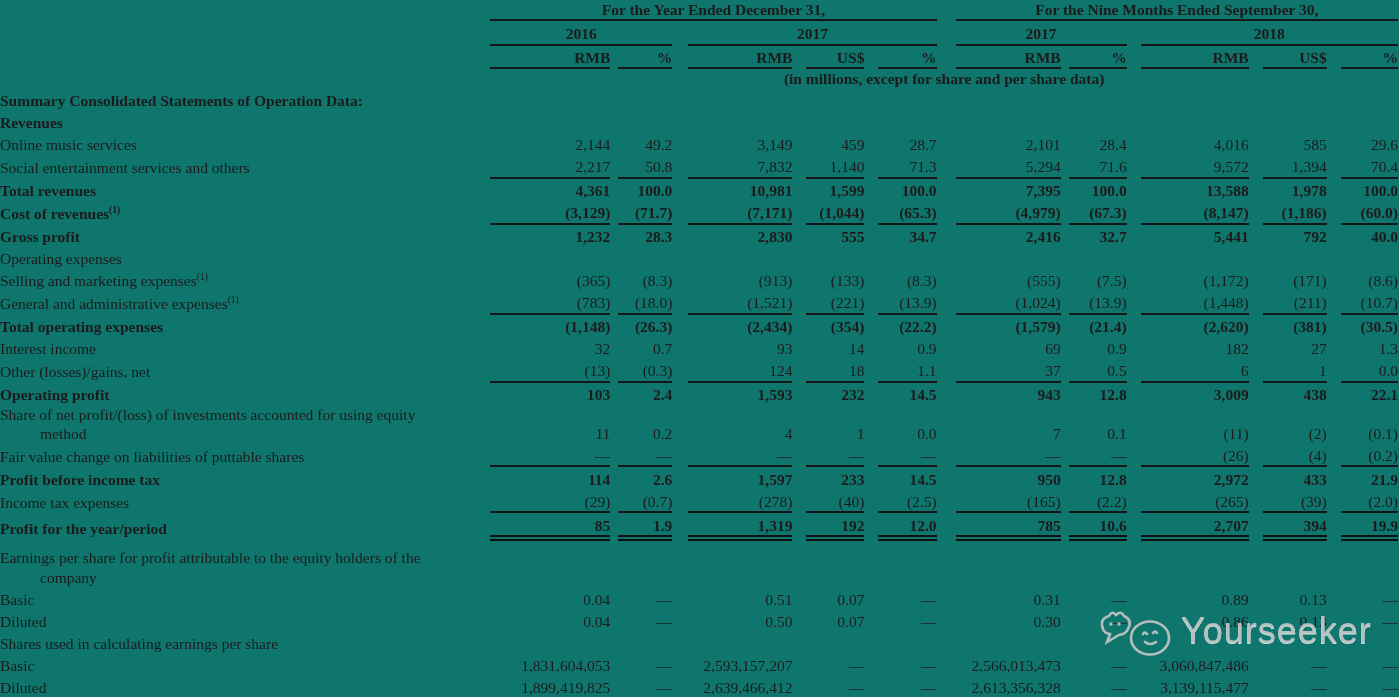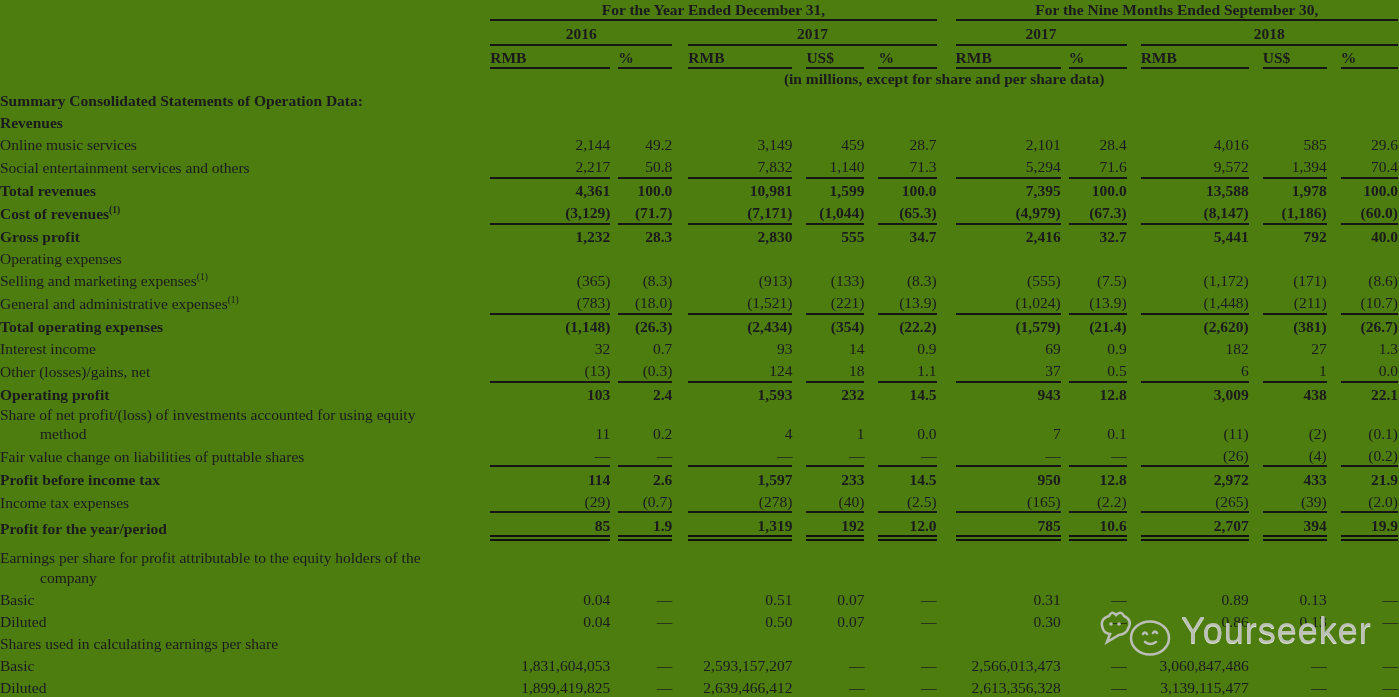"For the Year Ended December" .page { background: #4d7c0f -> #0f766e }
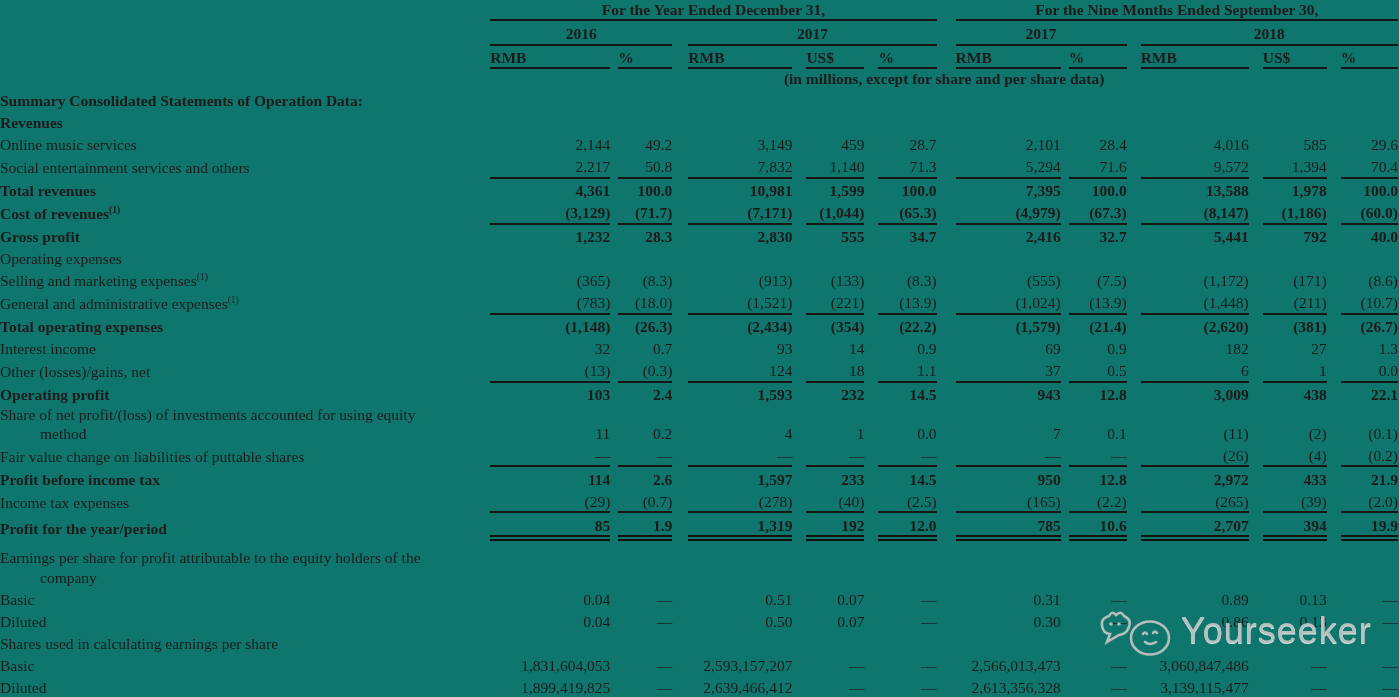"RMB" tr.units th { text-align: left -> right }
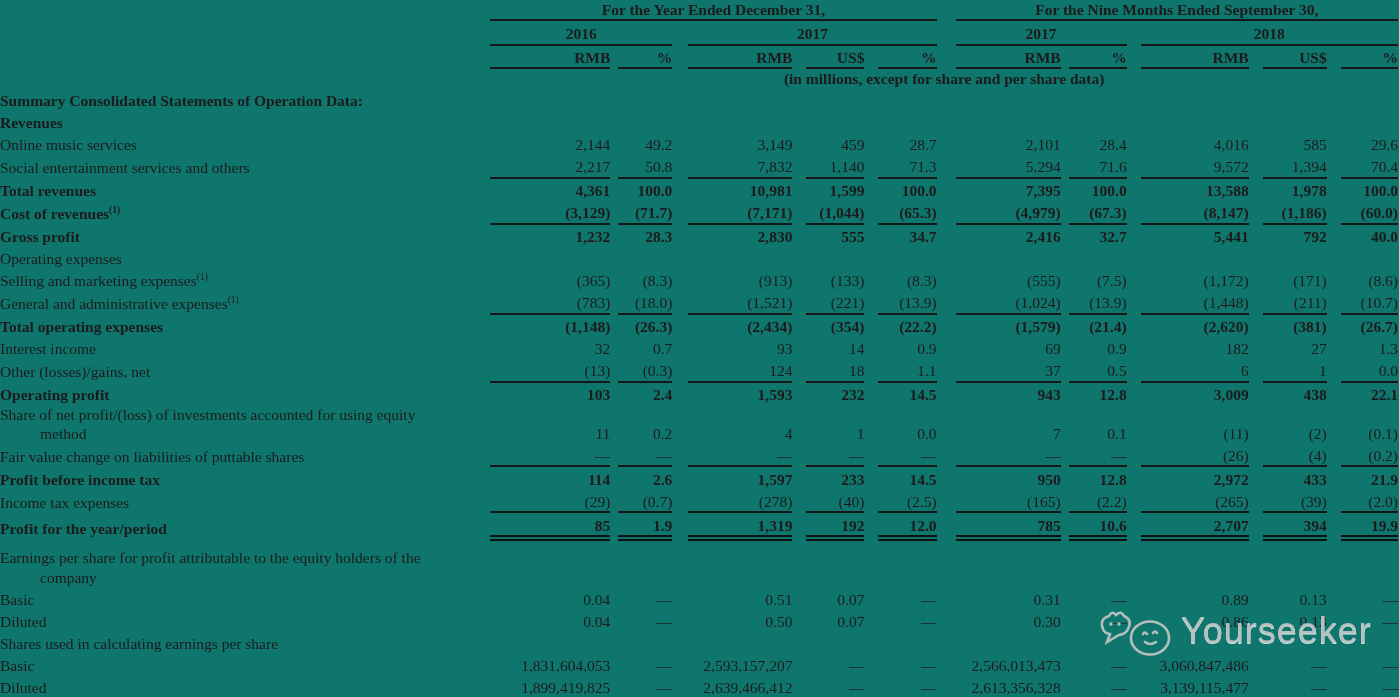"(26.7)" td.num { text: 26.7 -> 30.5 }
